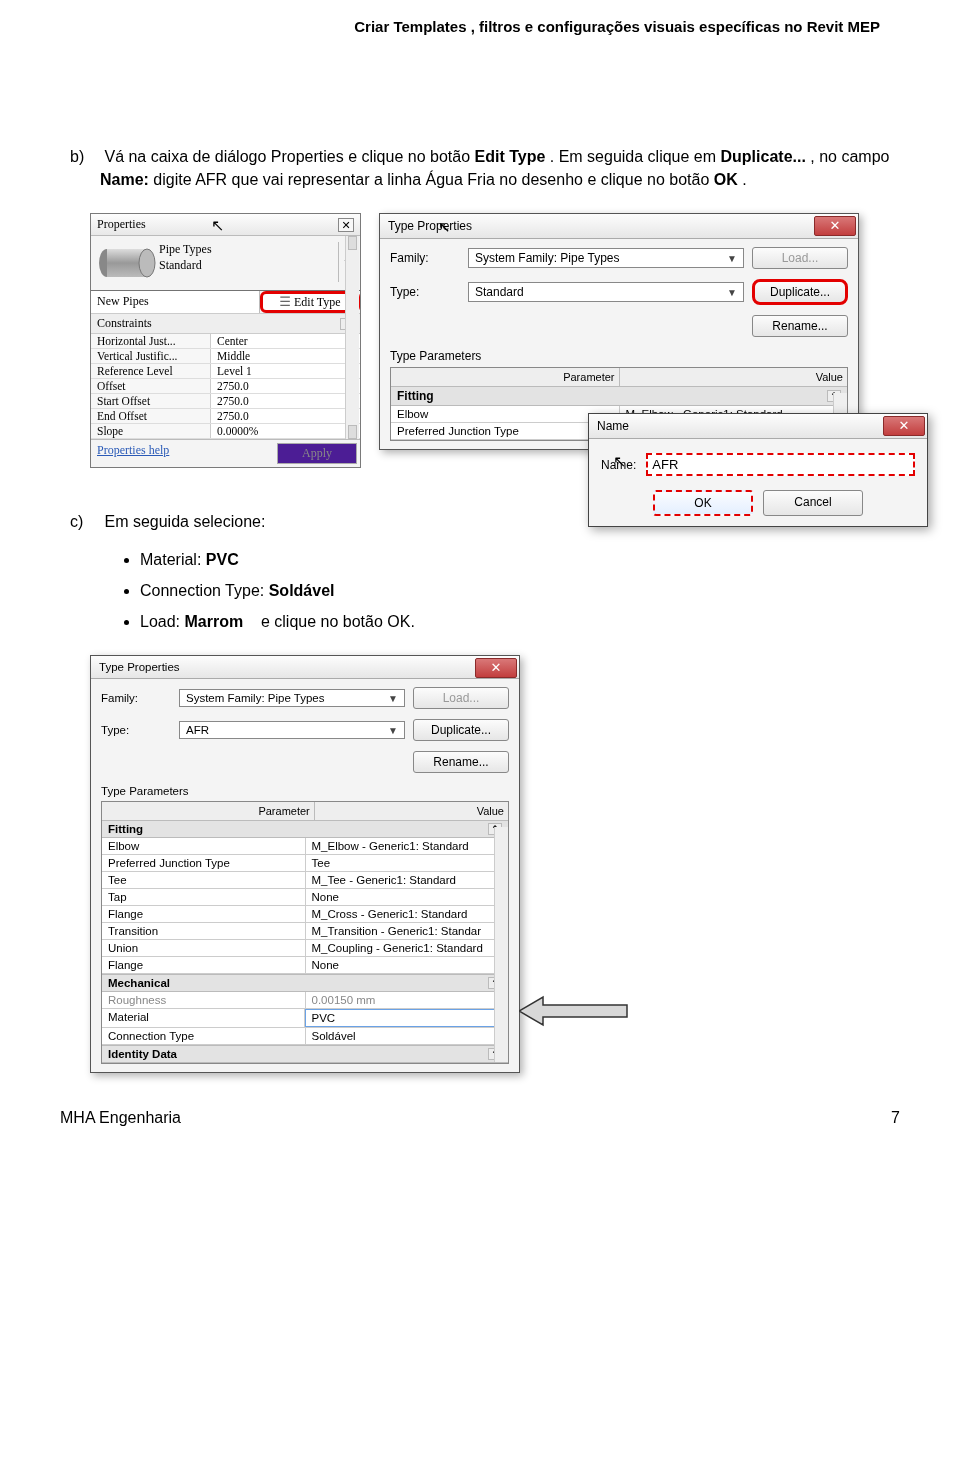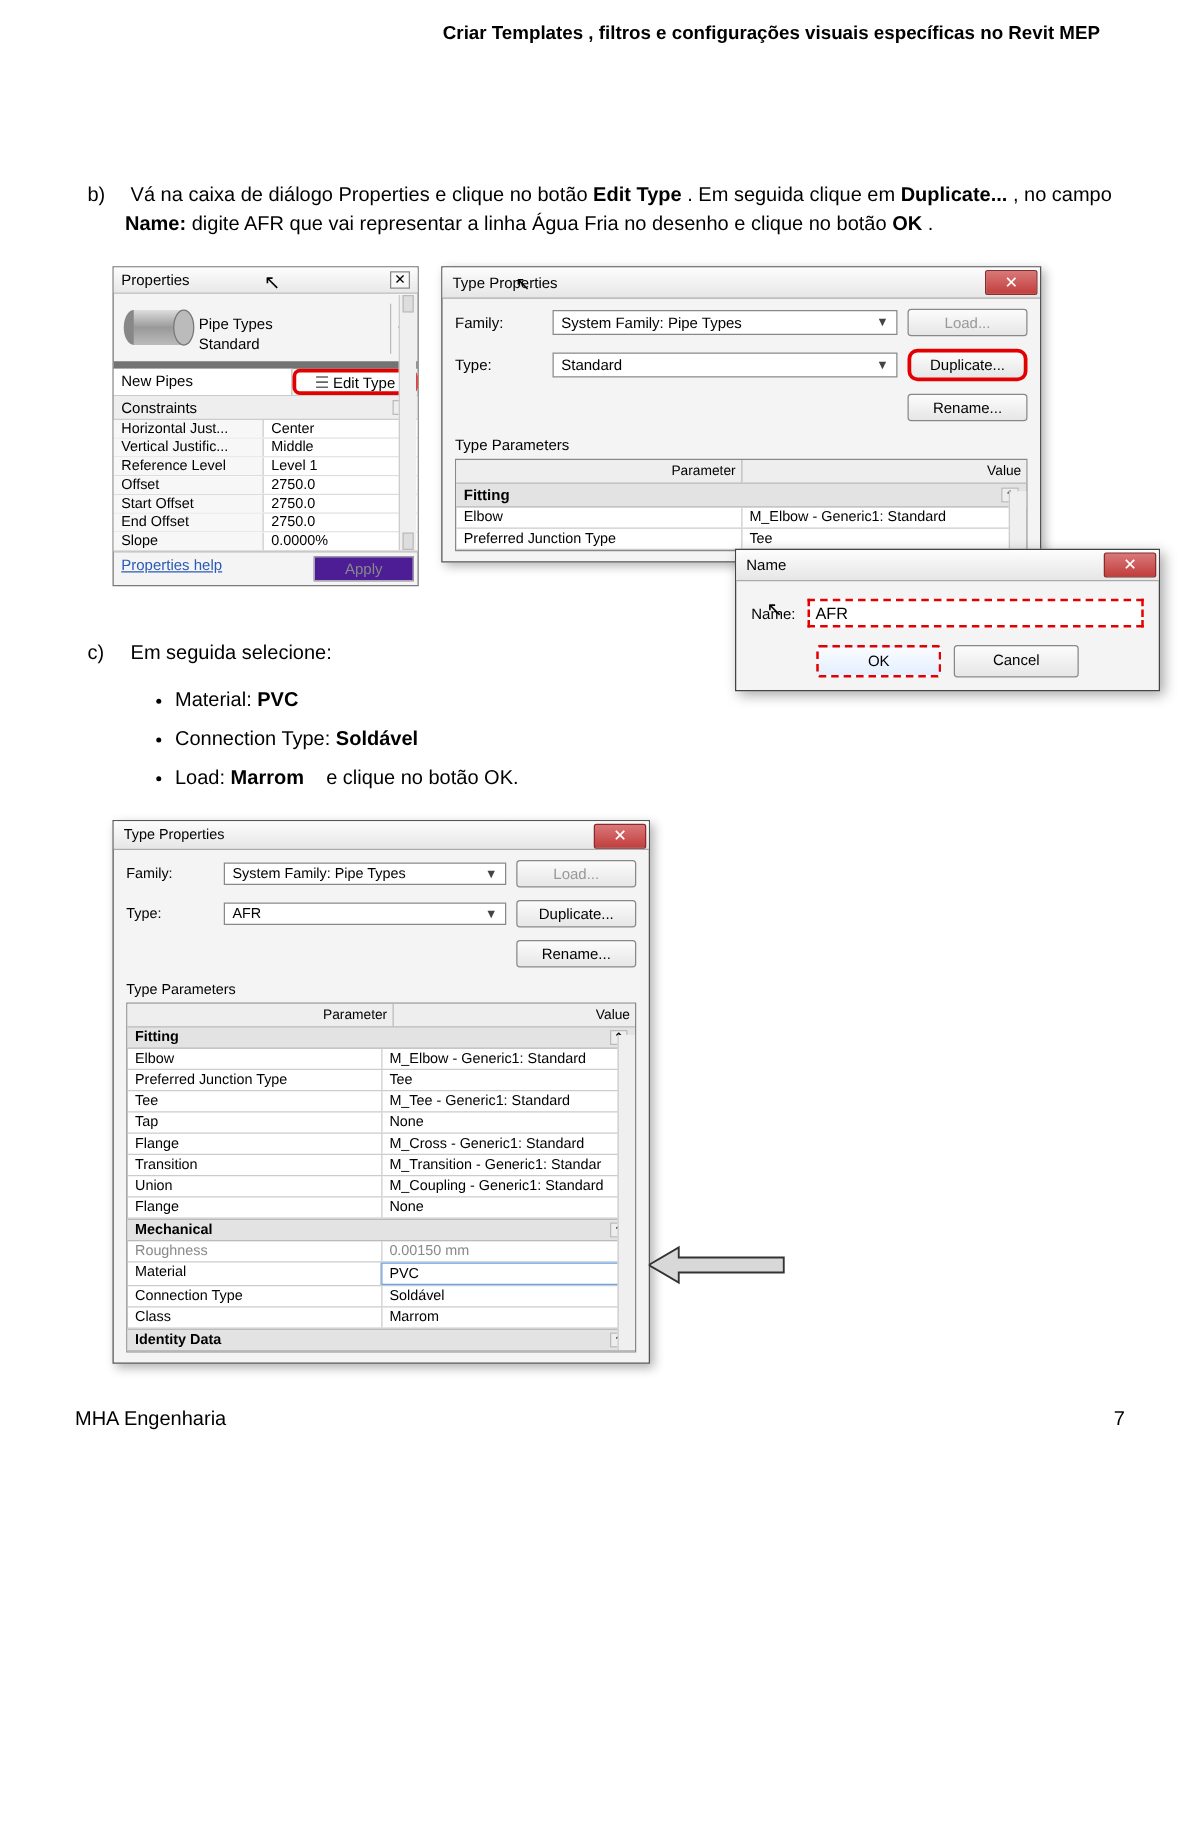"Properties" .palette { font-family: none -> Liberation Serif, serif; width: 245px -> 271px }
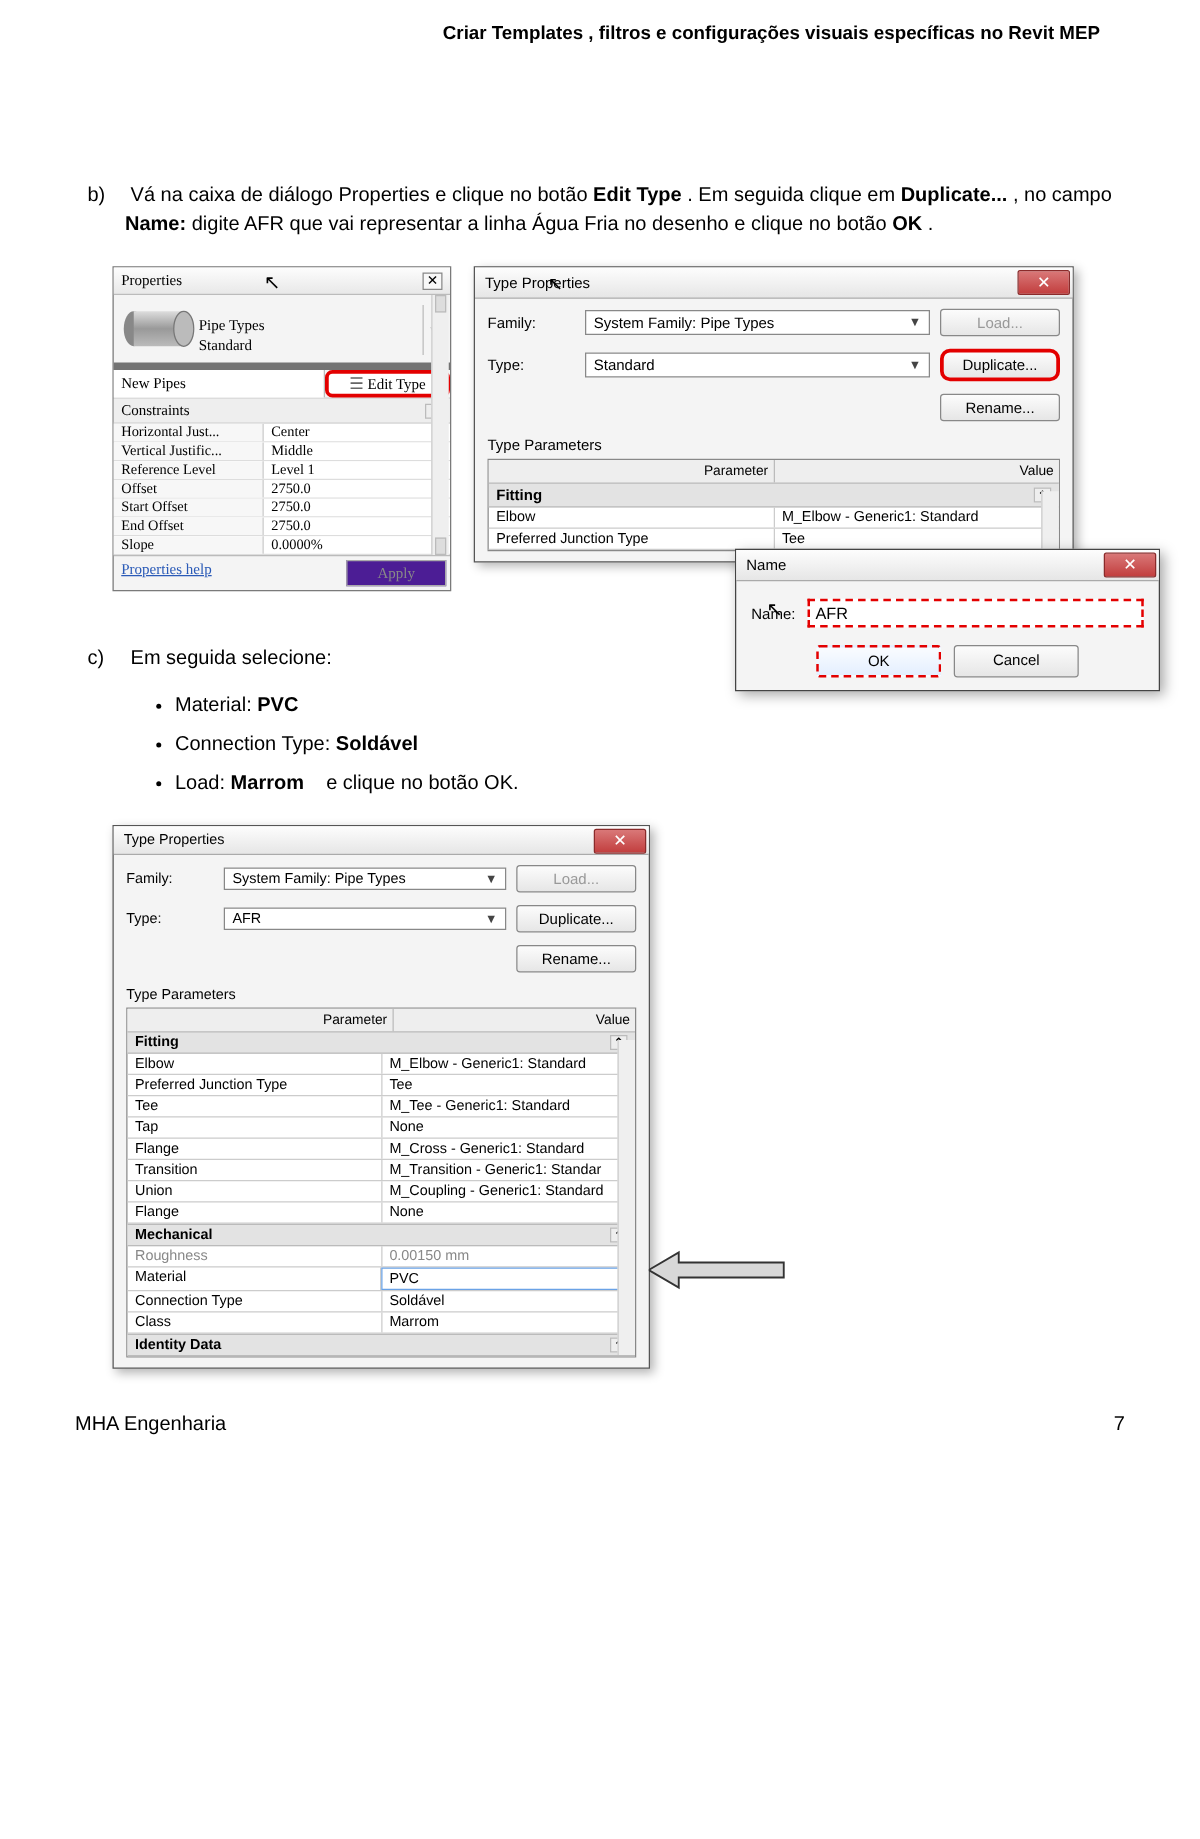"Pipe Types" .prop-type { align-items: flex-end -> flex-start; border-bottom: 6px solid #737373 -> 1px solid #737373 }
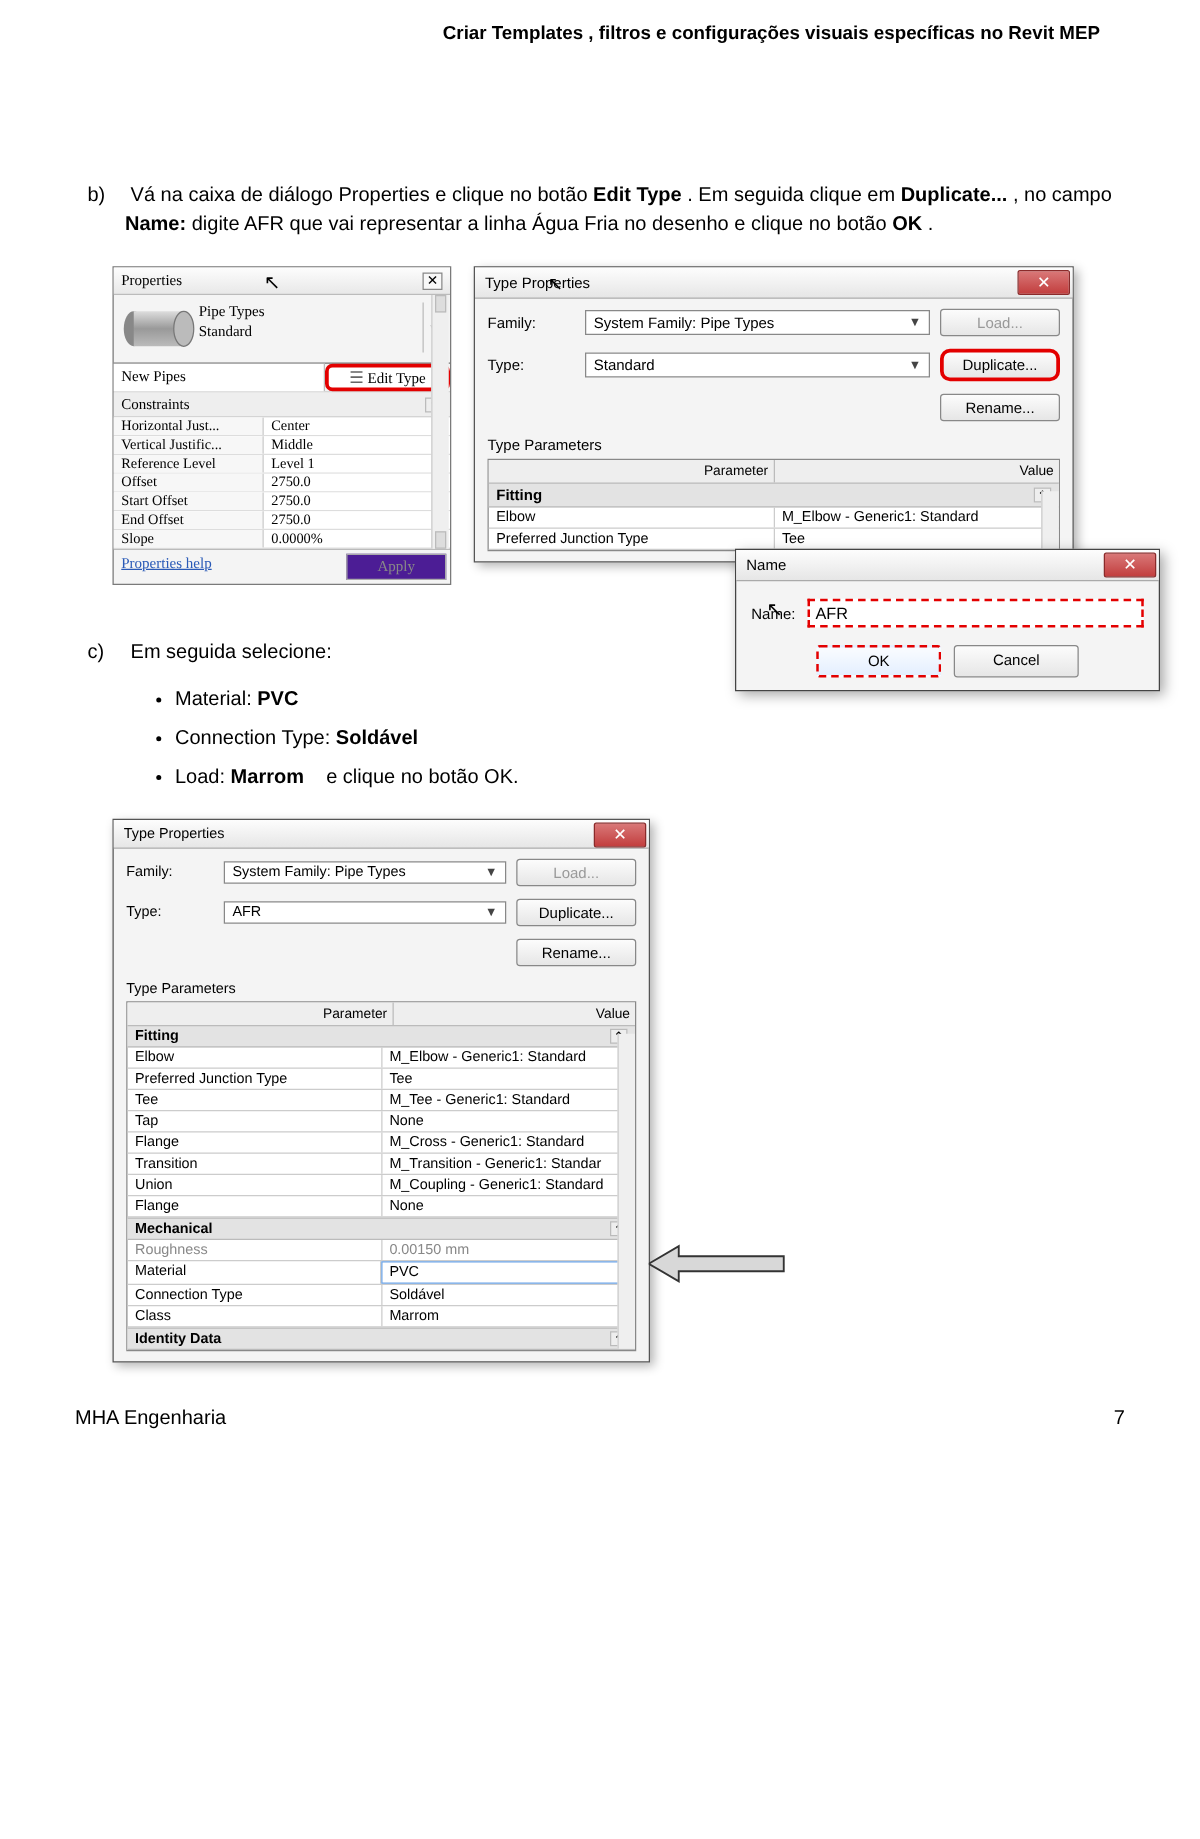"Name" .dialog-name { top: 226px -> 200px }
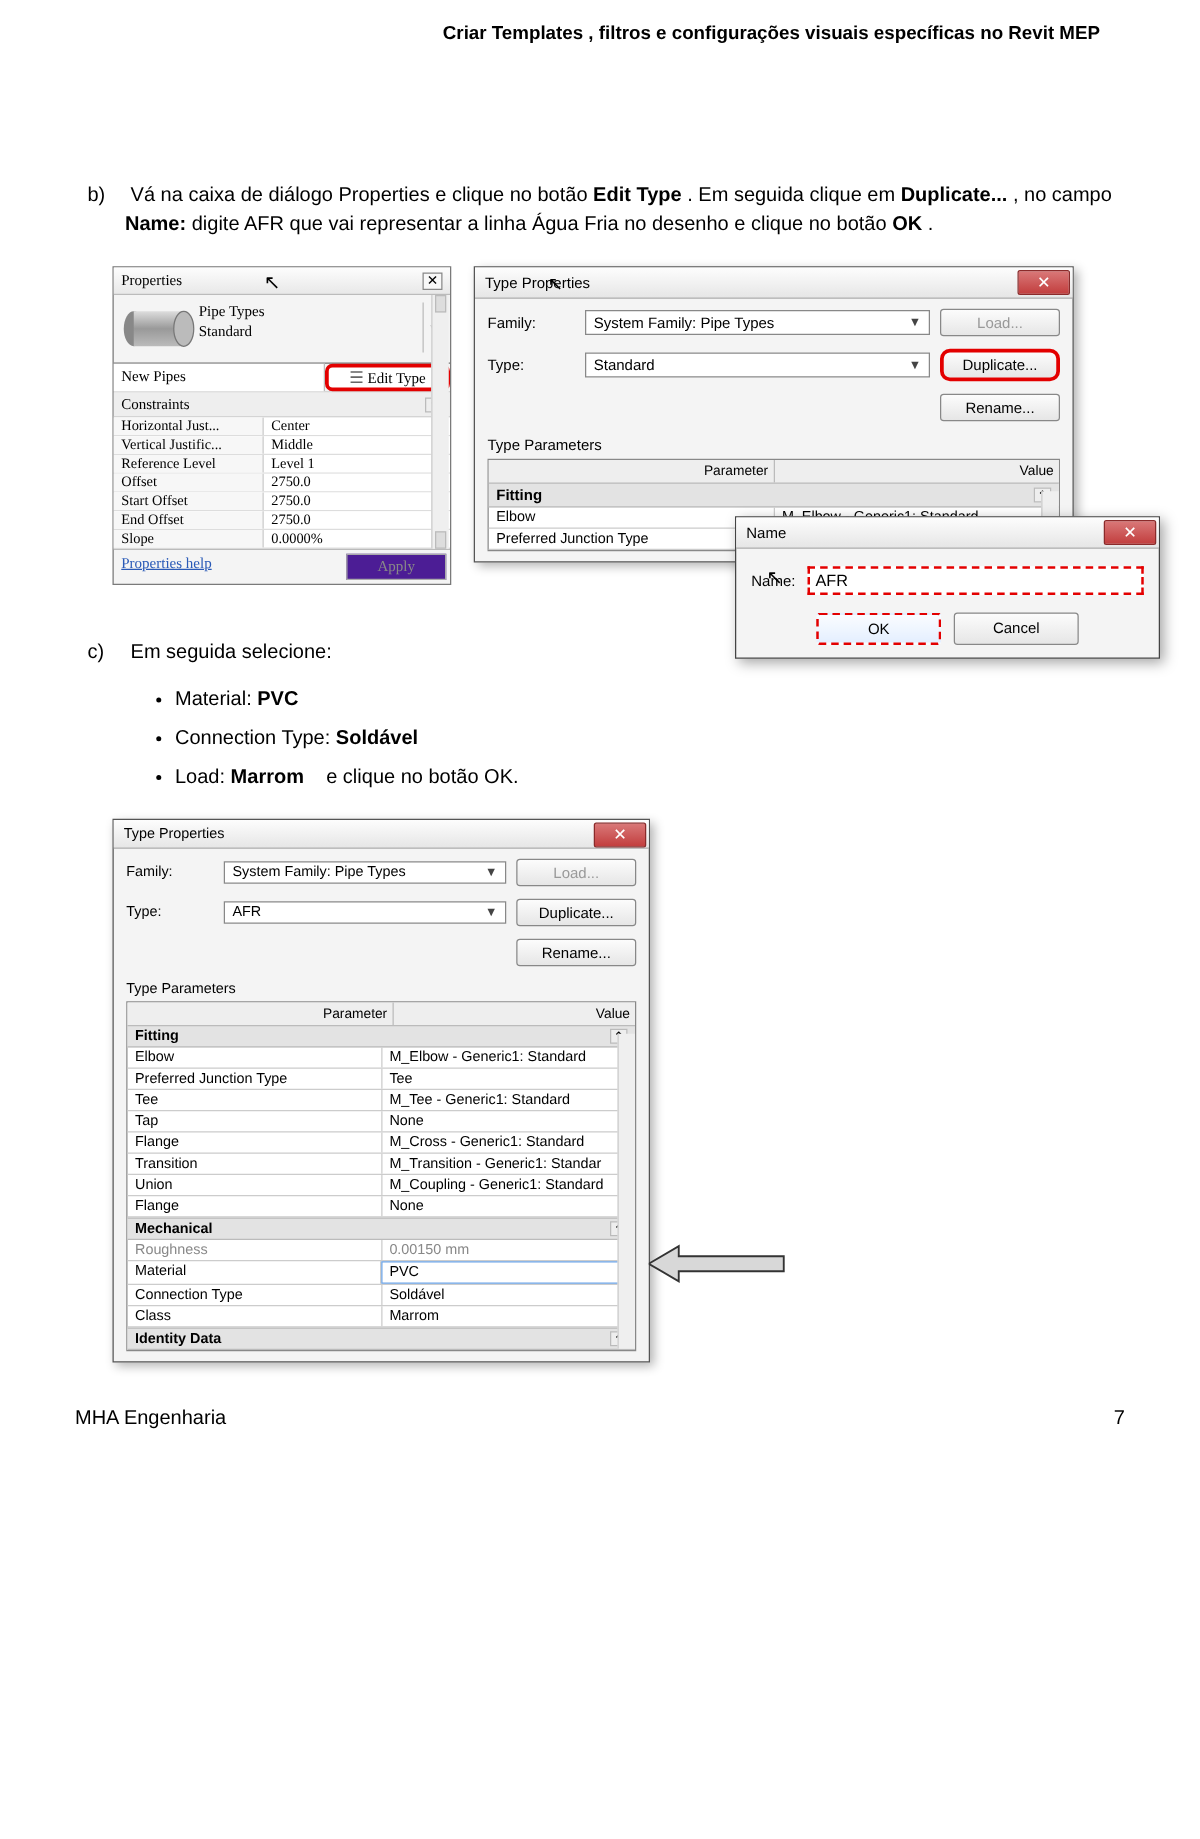"Class" div.row { html: <div> <div>Class</div> <div>Marrom</div> </div> -> none }
